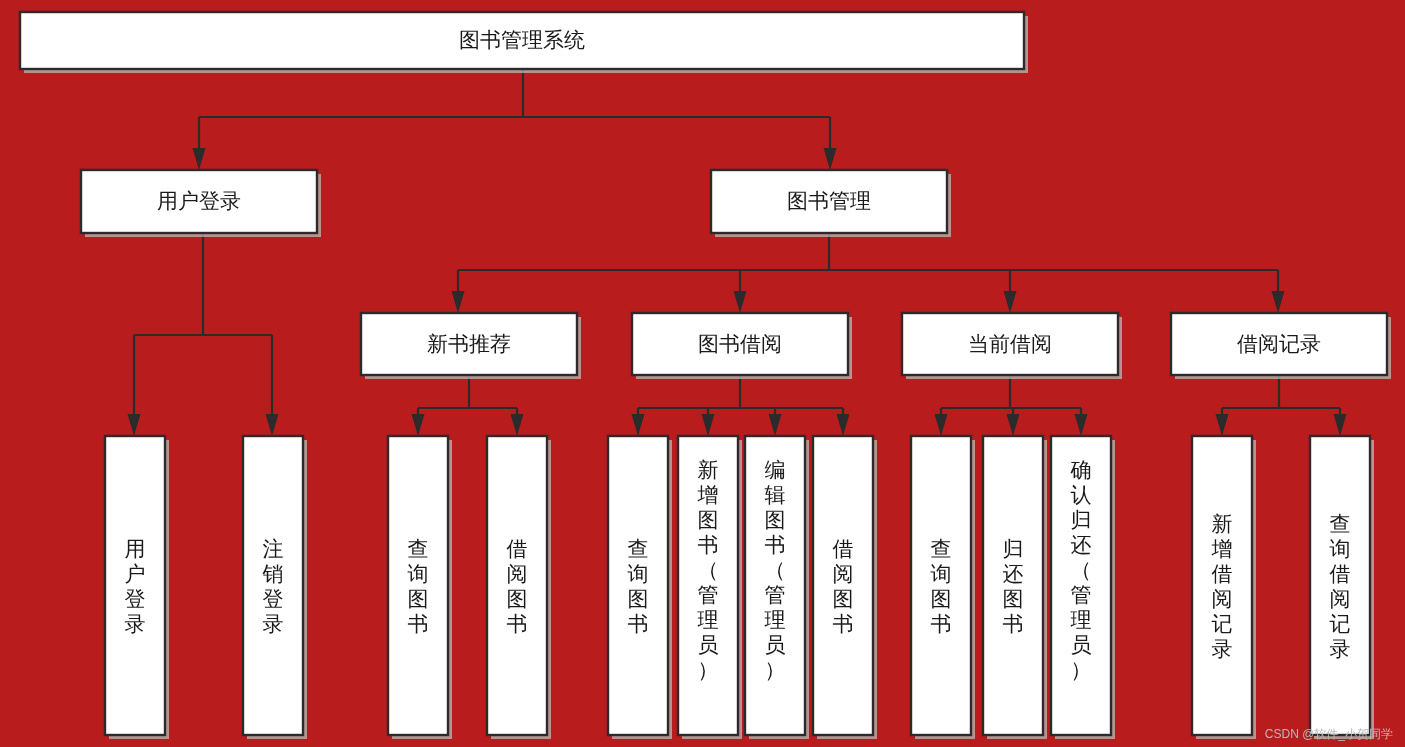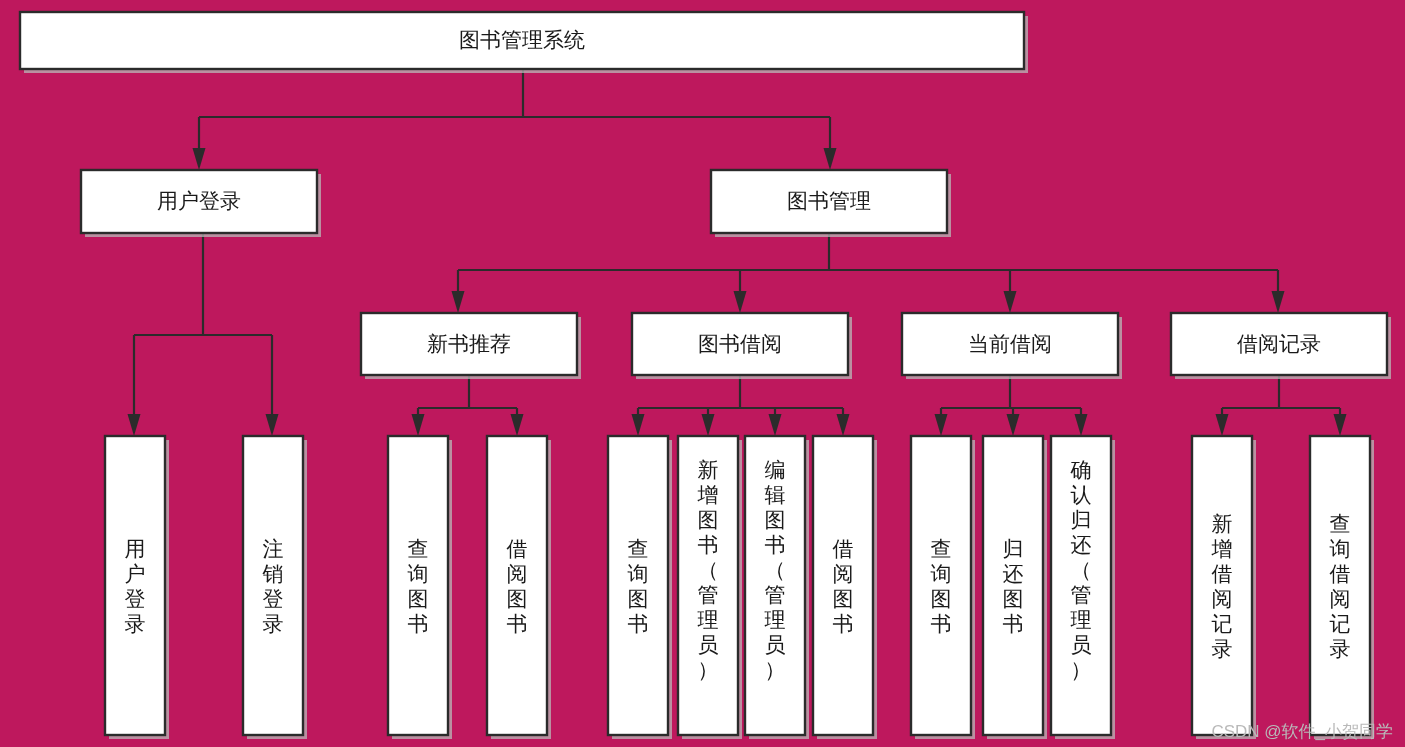"图书管理系统" #diagram-root { background: #be185d -> #b91c1c }
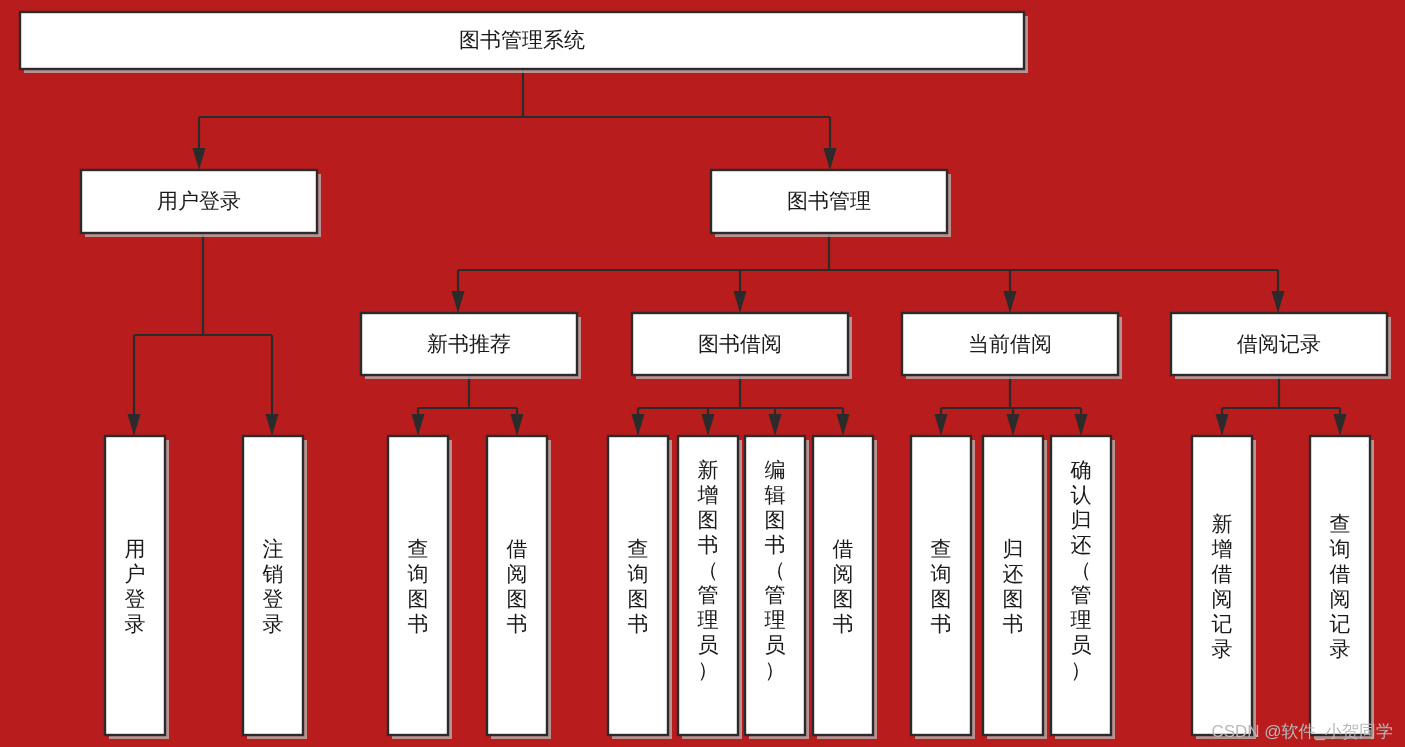"CSDN @软件_小贺同学" .watermark { font-size: 17px -> 12px }
